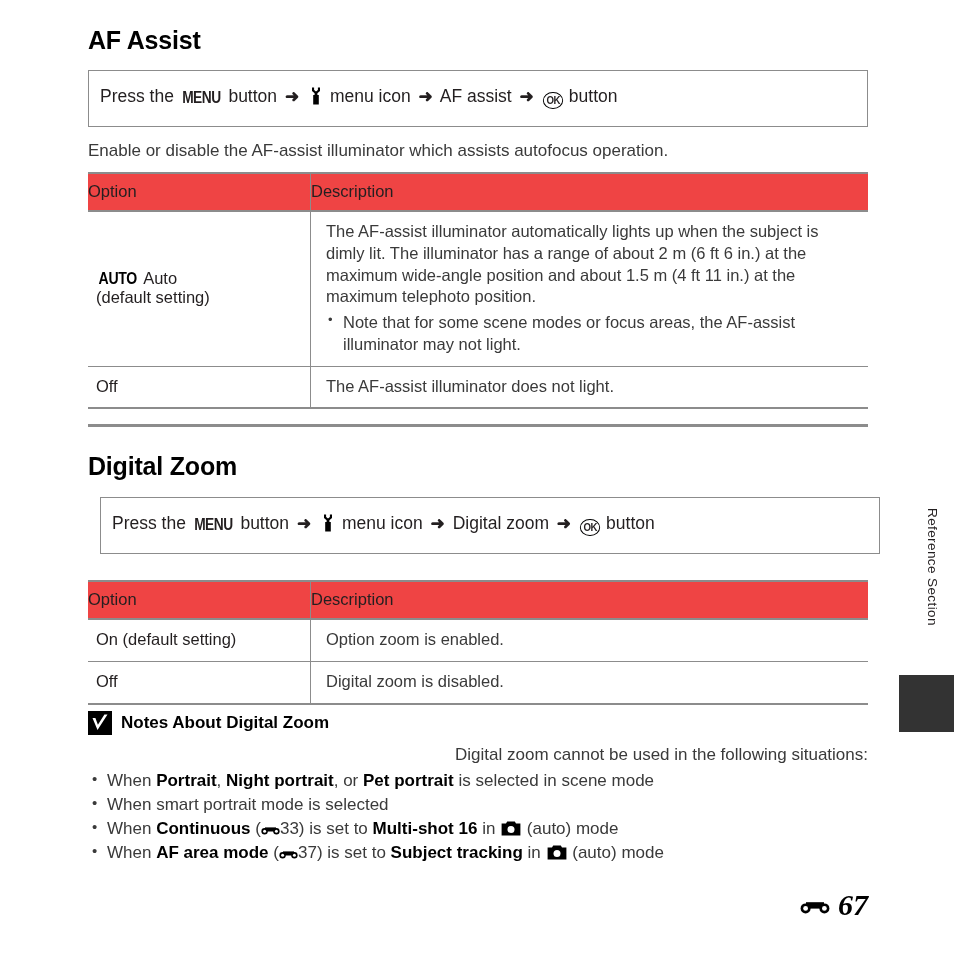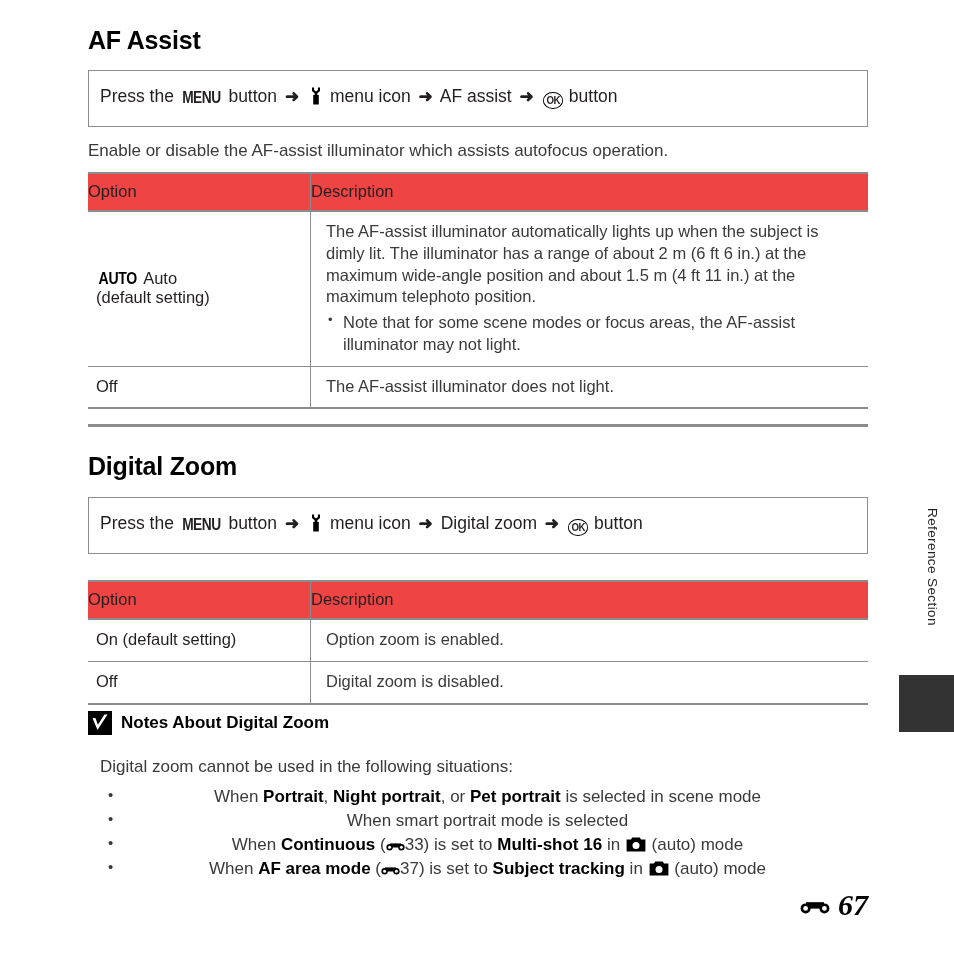"Press the MENU button ➜ menu icon ➜ Digital" div.content { margin-left: none -> 12px }
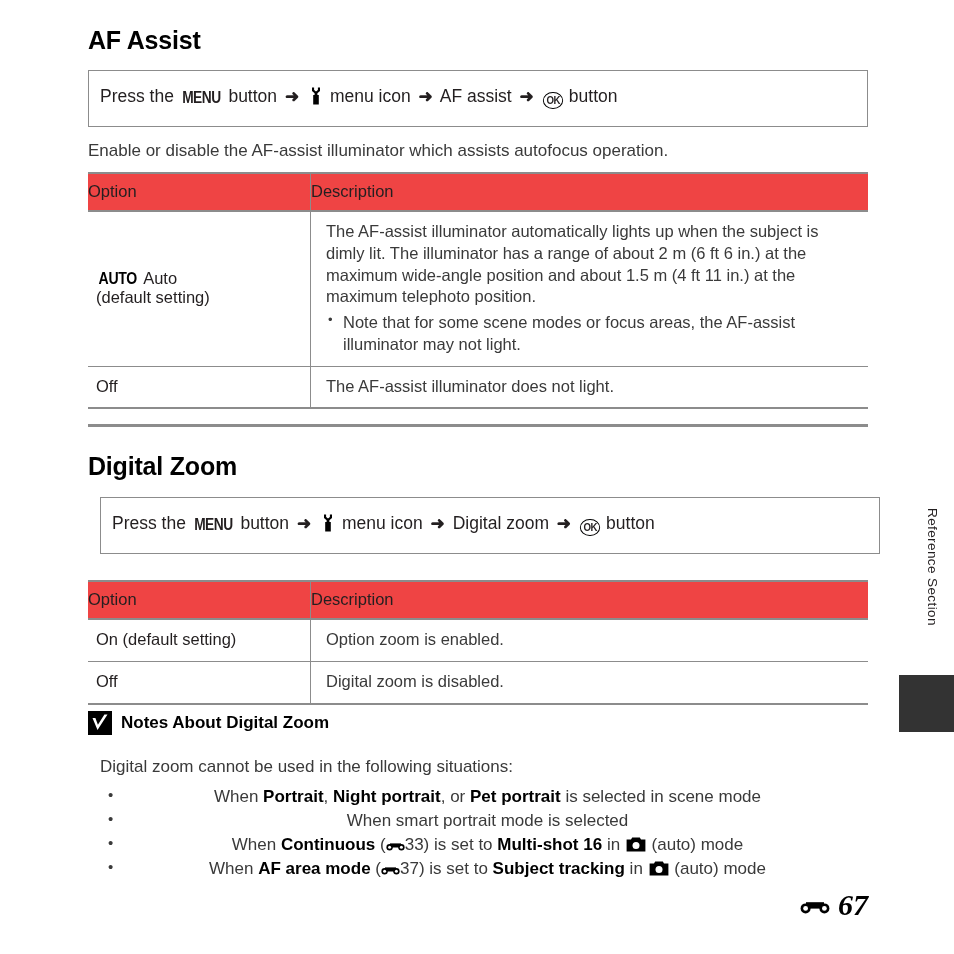"Digital zoom cannot be used" .note-intro { margin: 12px -> 0; text-align: none -> right }
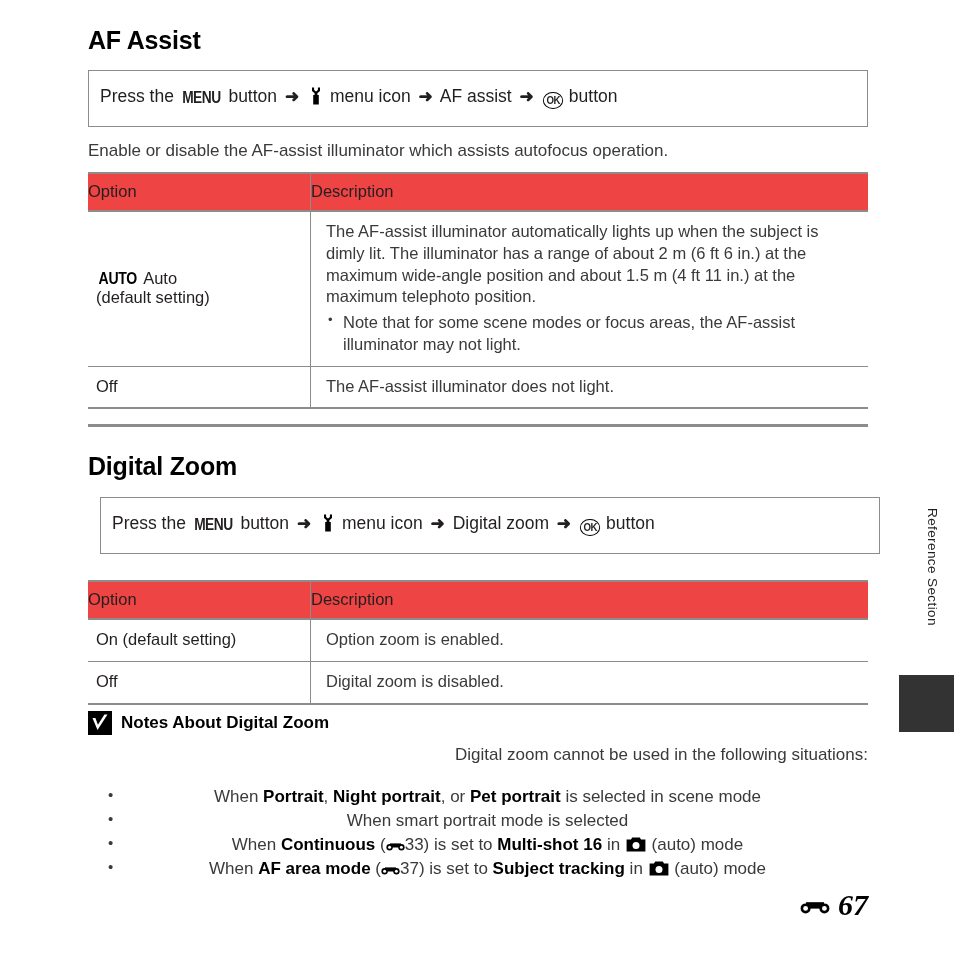"When Portrait, Night portrait, or" ul.notes { margin: 16px -> 0; text-align: center -> none }
